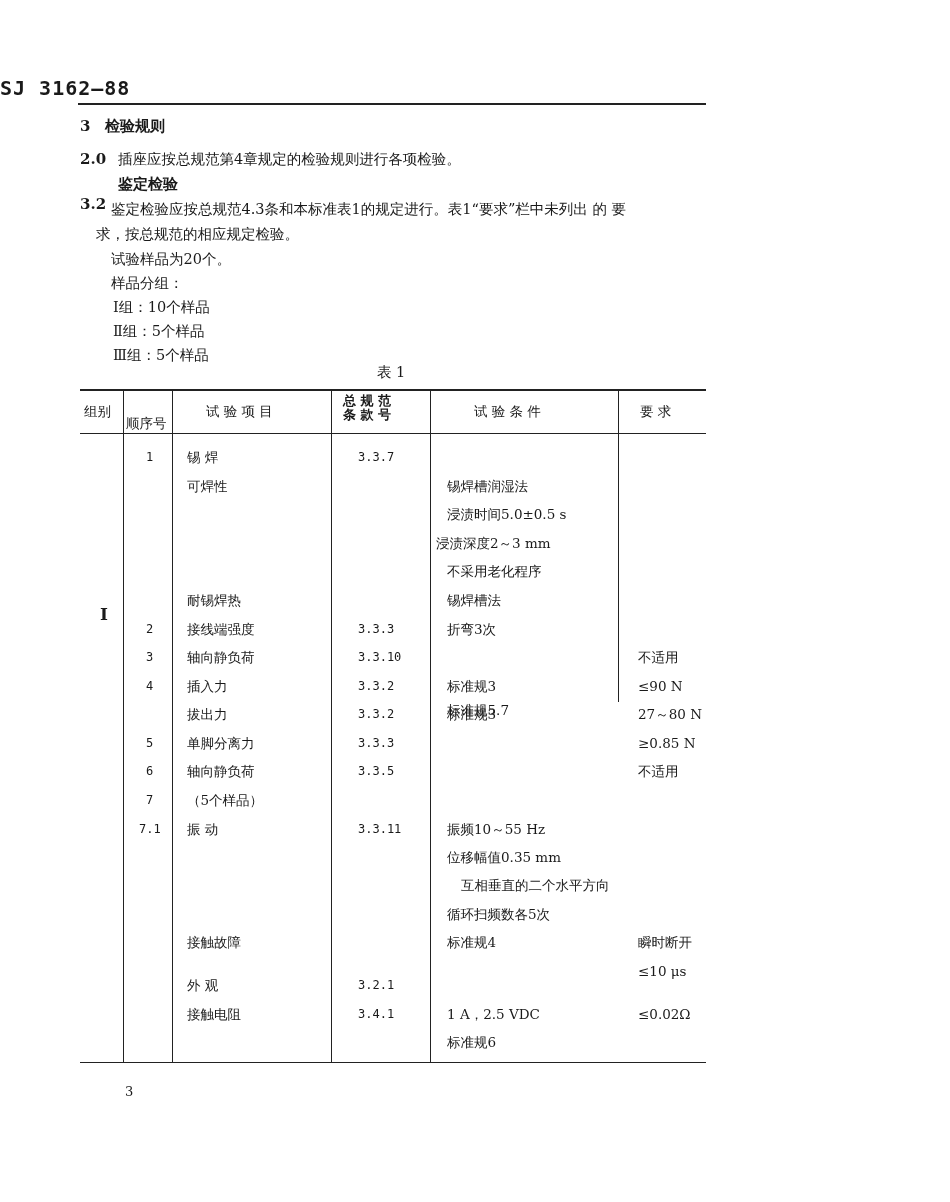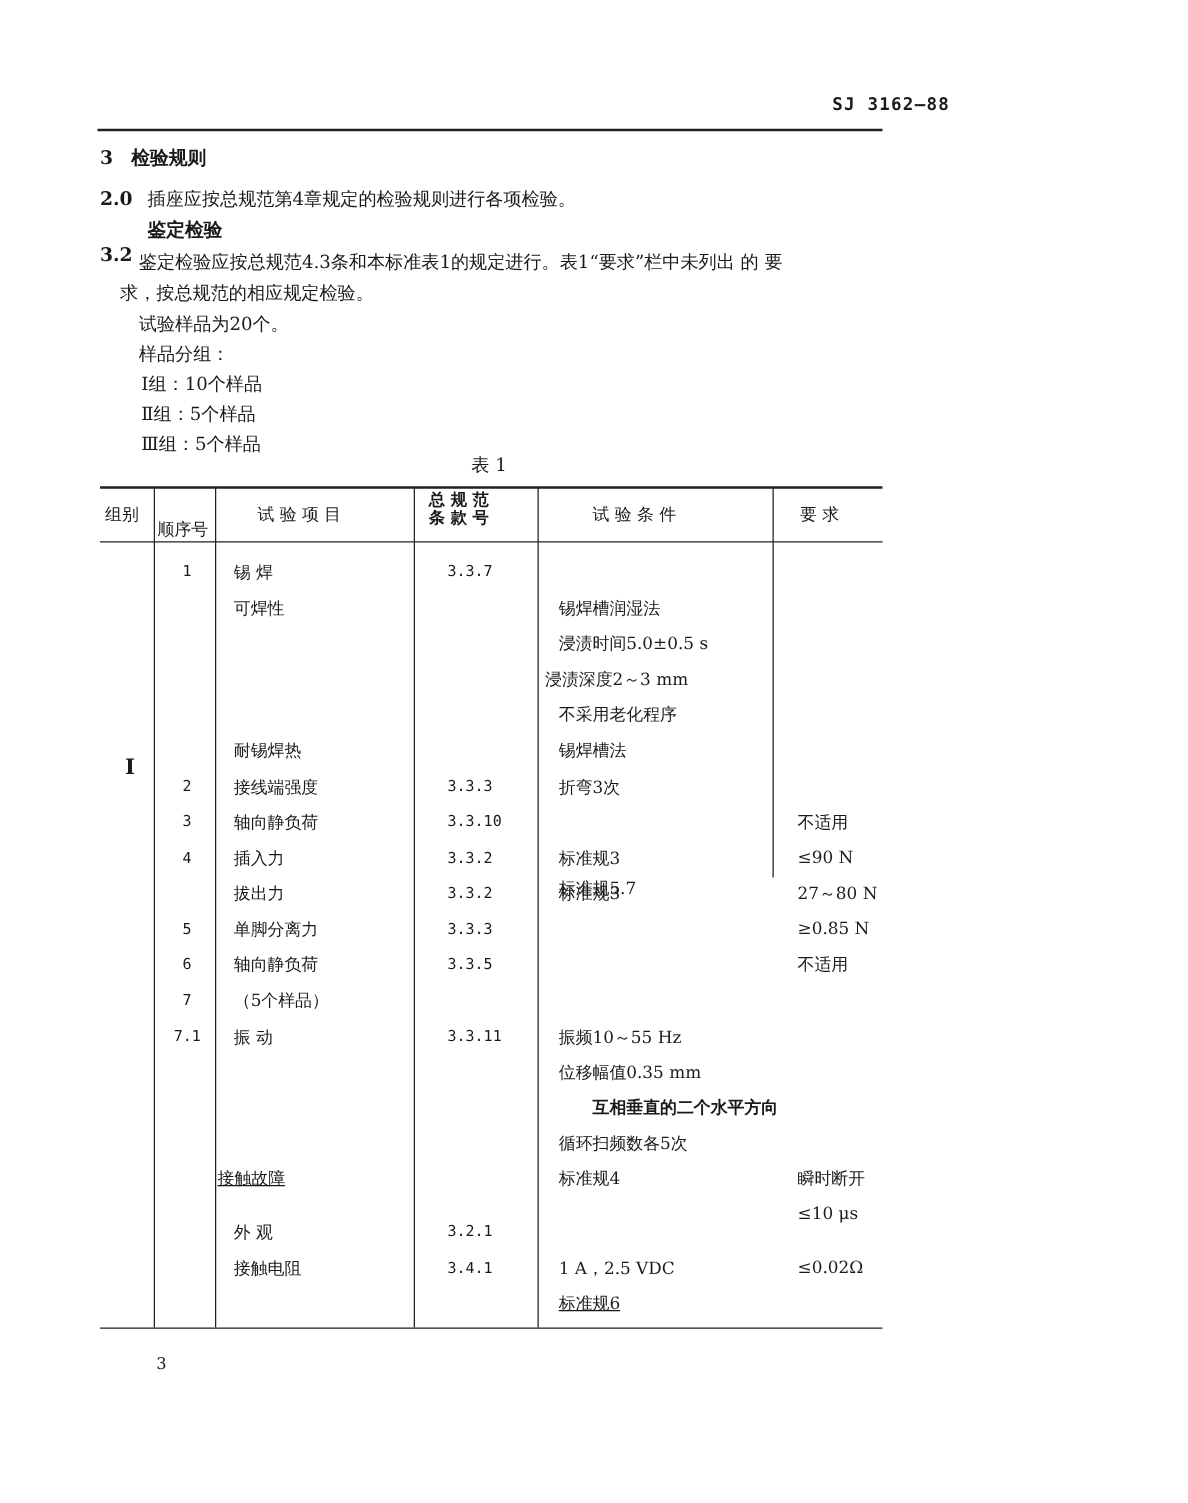"SJ 3162—88" .hdr-title { font-size: 14px -> 20px; text-align: right -> left }
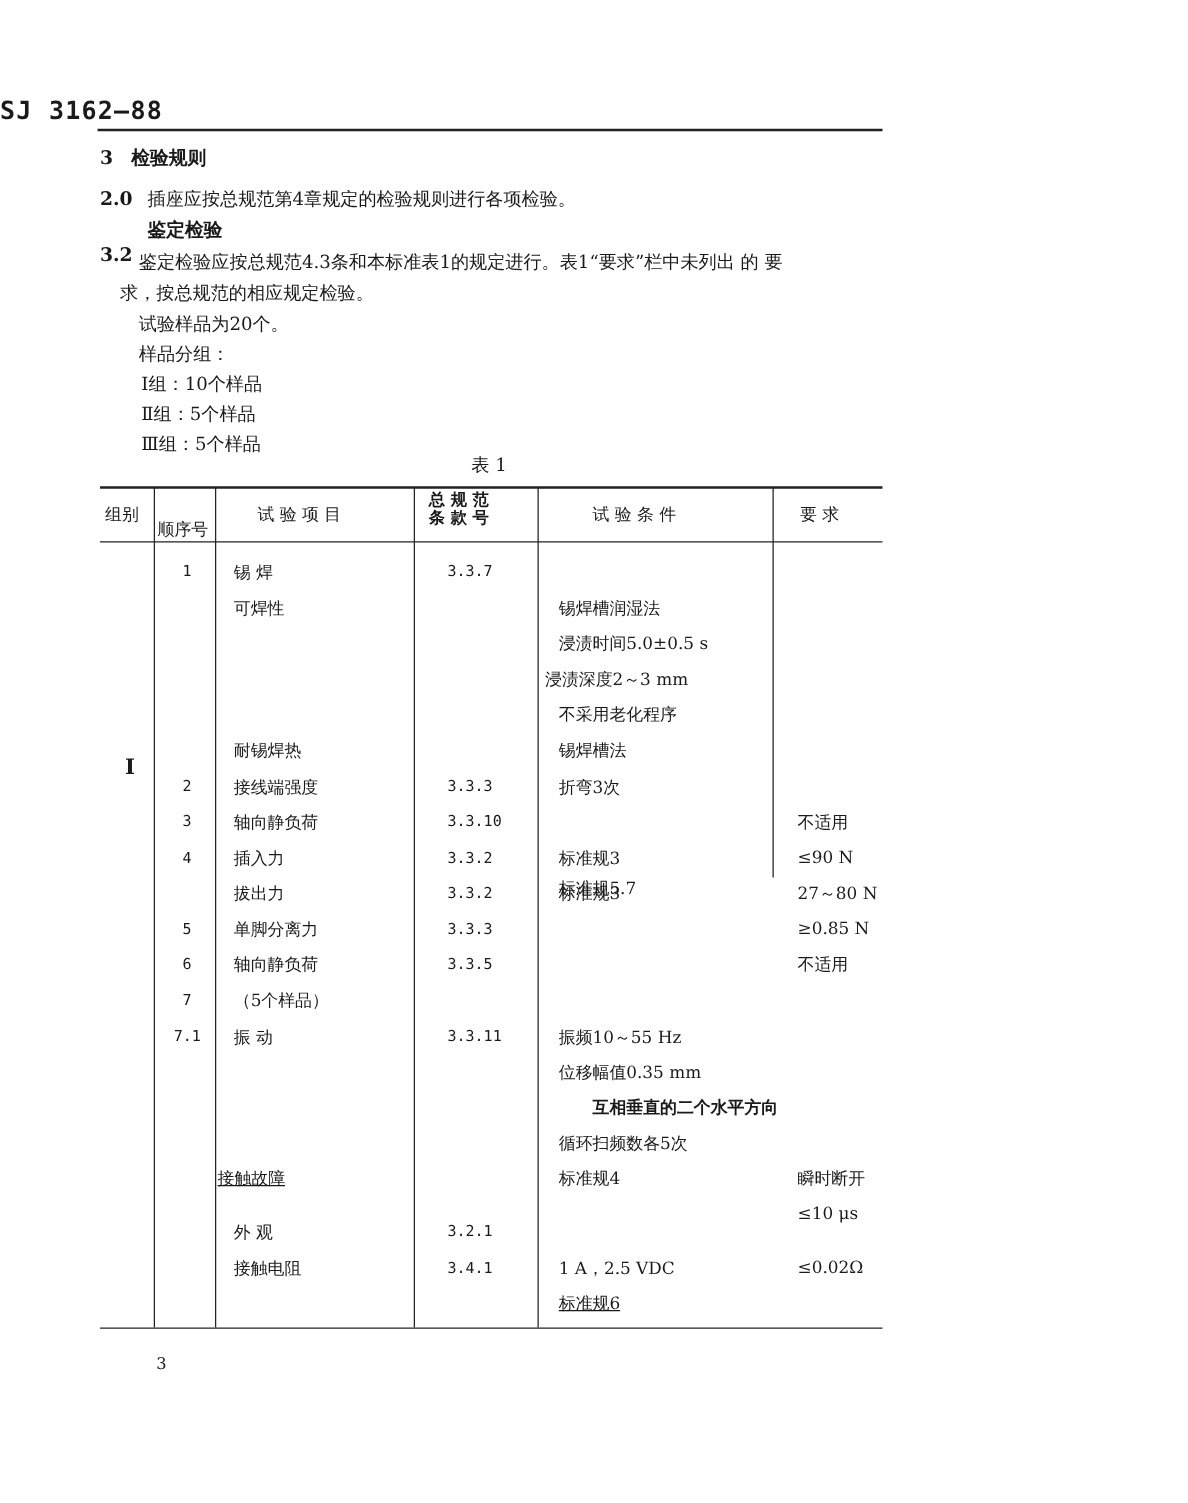"互相垂直的二个水平方向" div.cell { font-weight: bold -> none; left: 474px -> 461px }
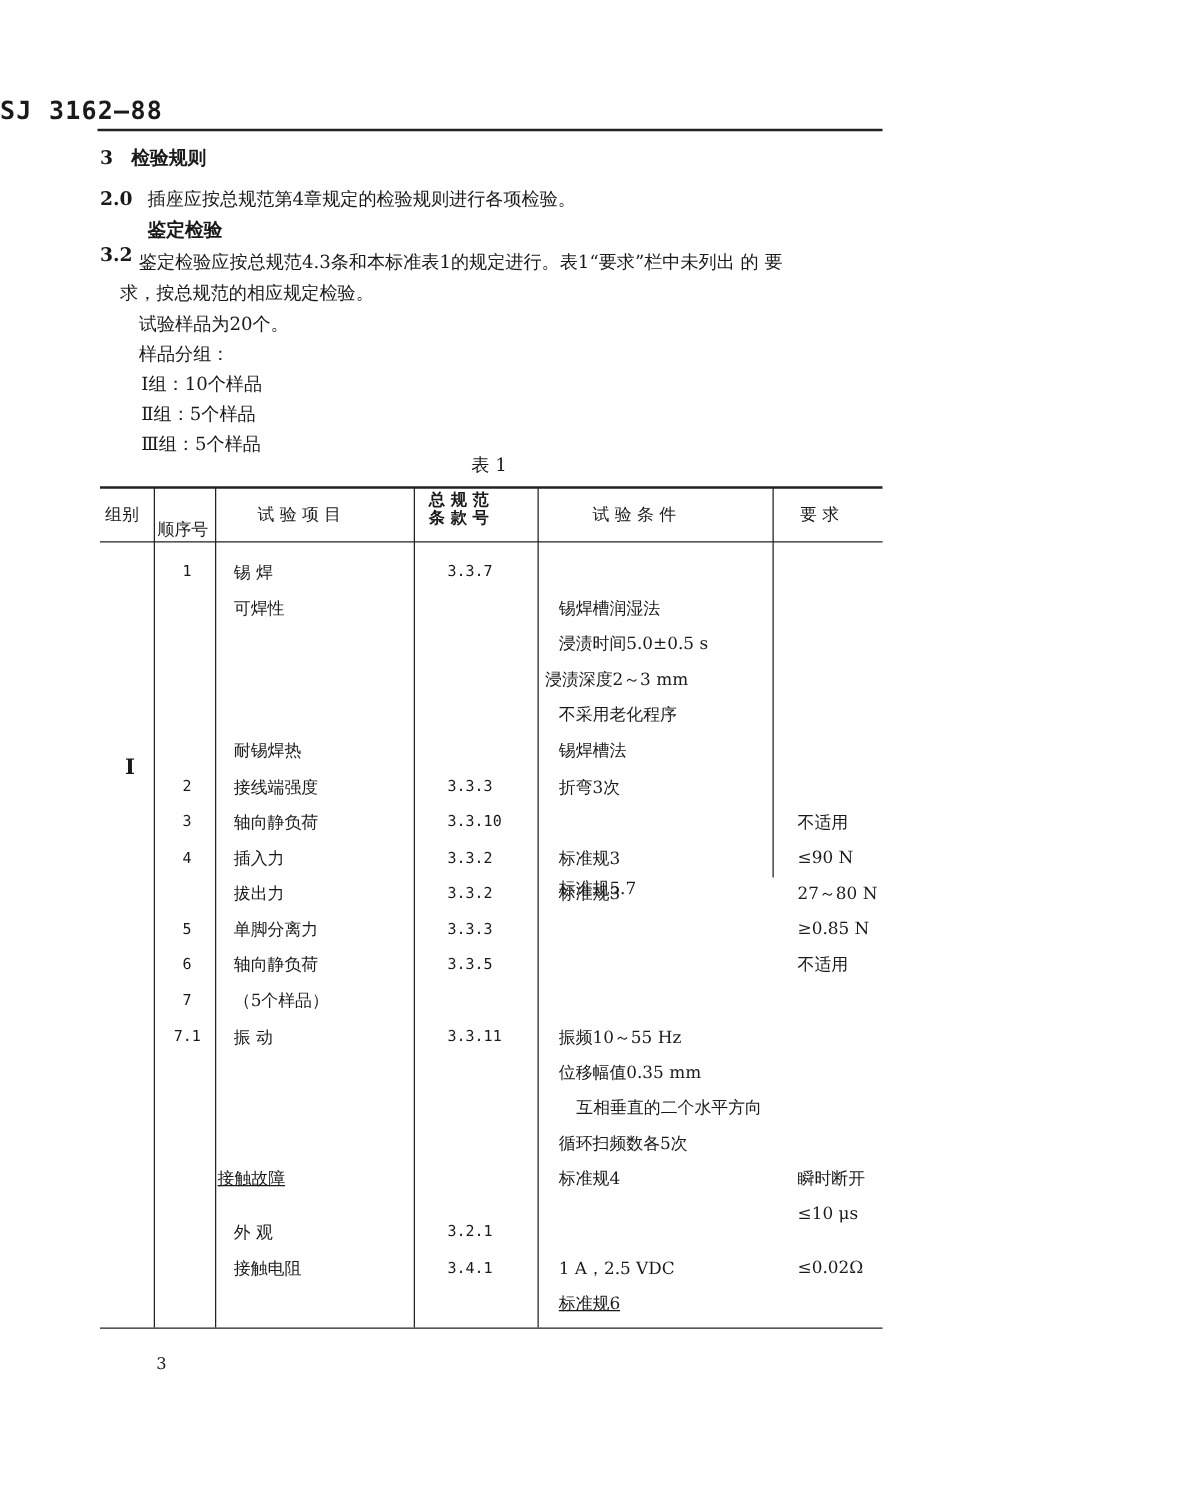"接触故障" div.cell { left: 174px -> 187px; text-decoration: underline -> none }
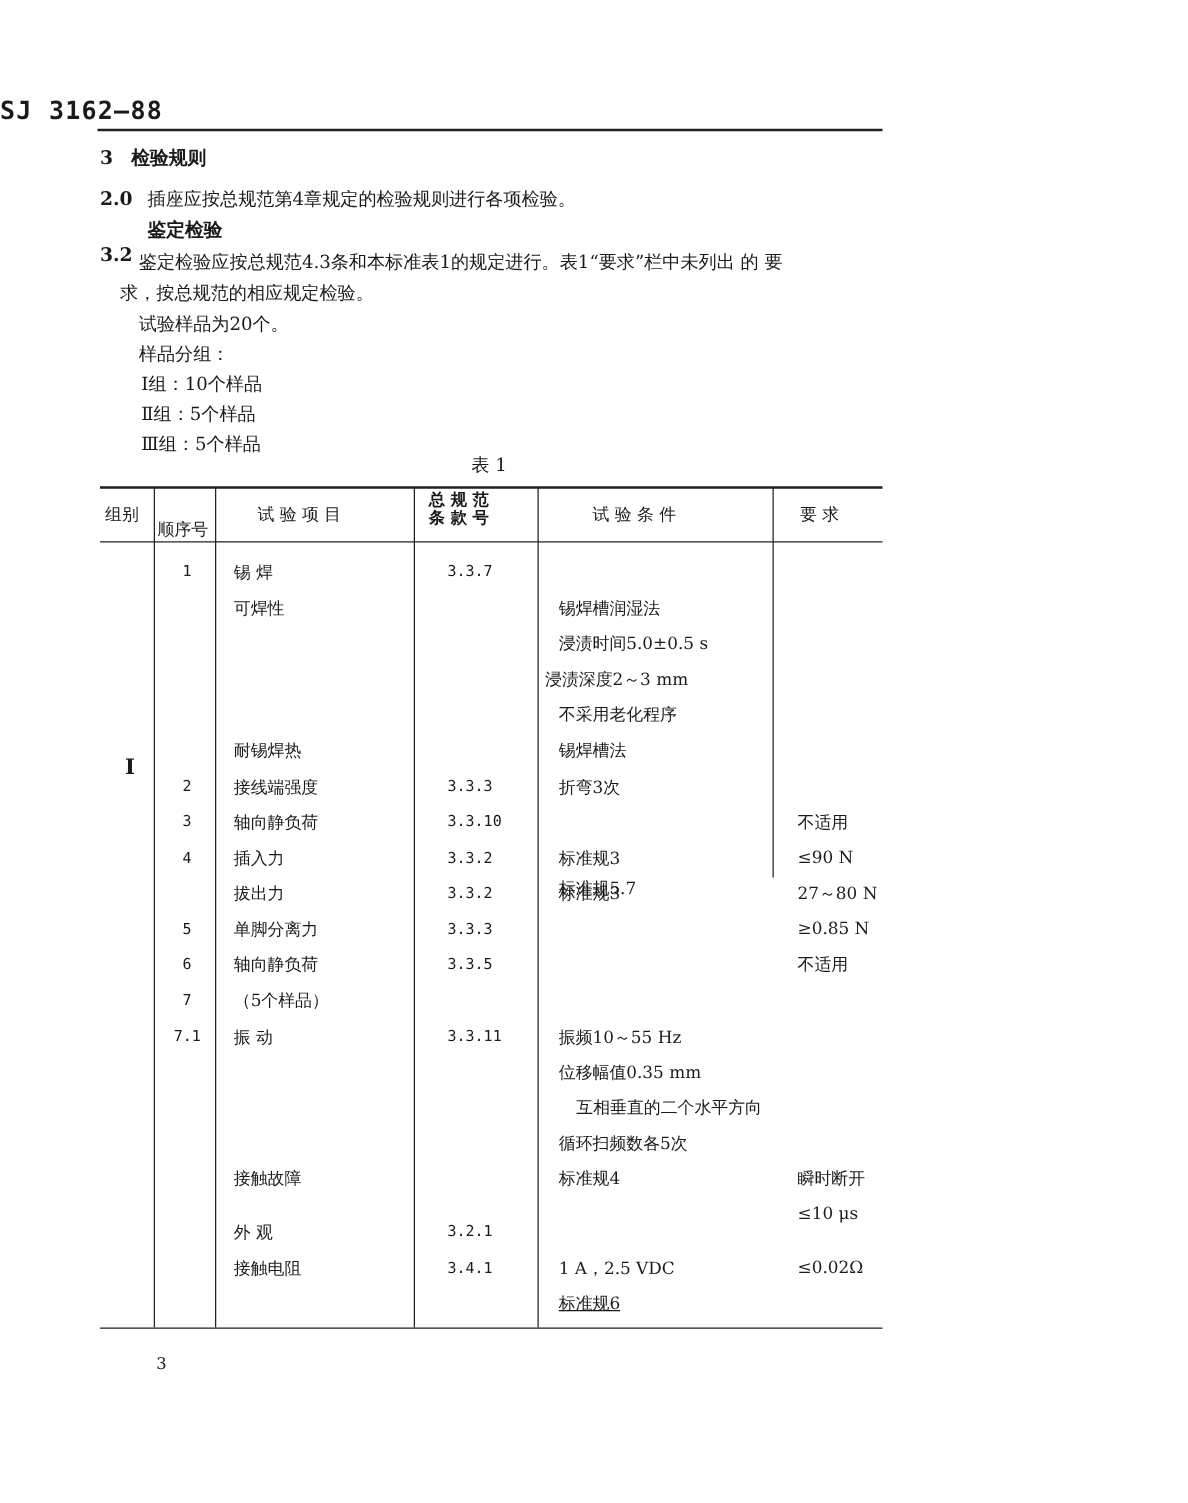"标准规6" div.cell { text-decoration: underline -> none }
